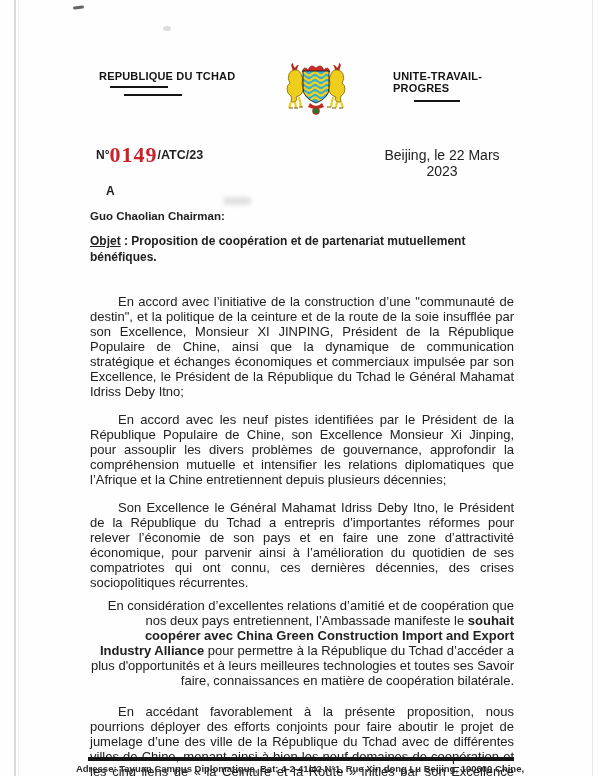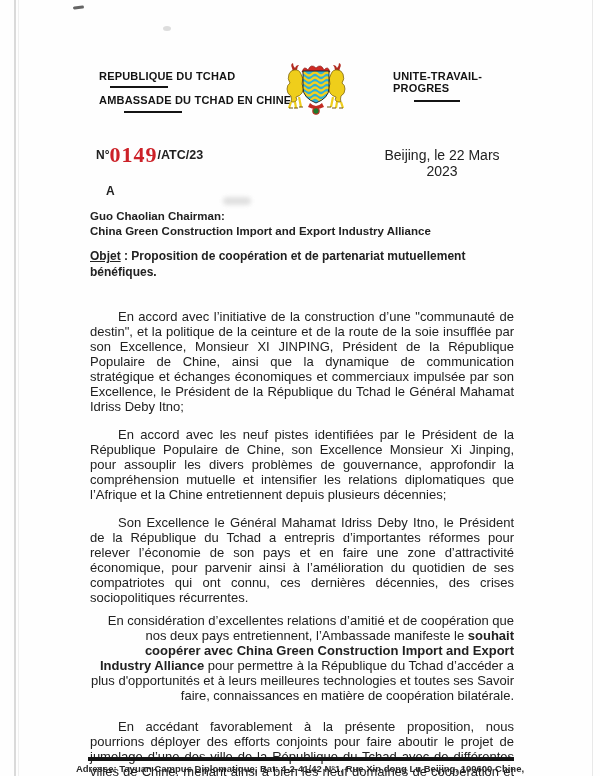"AMBASSADE DU TCHAD EN CHINE" div.lh-title { html: <div>AMBASSADE DU TCHAD EN CHINE</div> -> none }
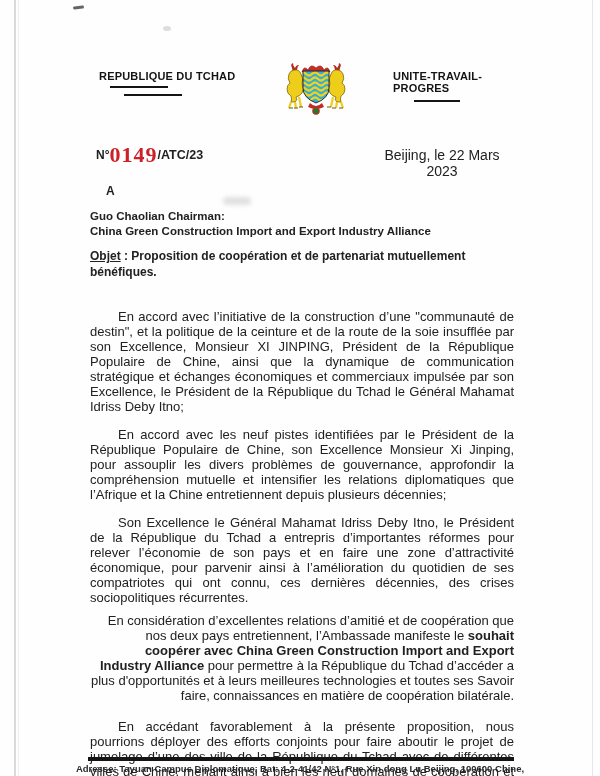"China Green Construction Import and" div { html: <div>China Green Construction Import and Export Industry Alliance</div> -> none }
